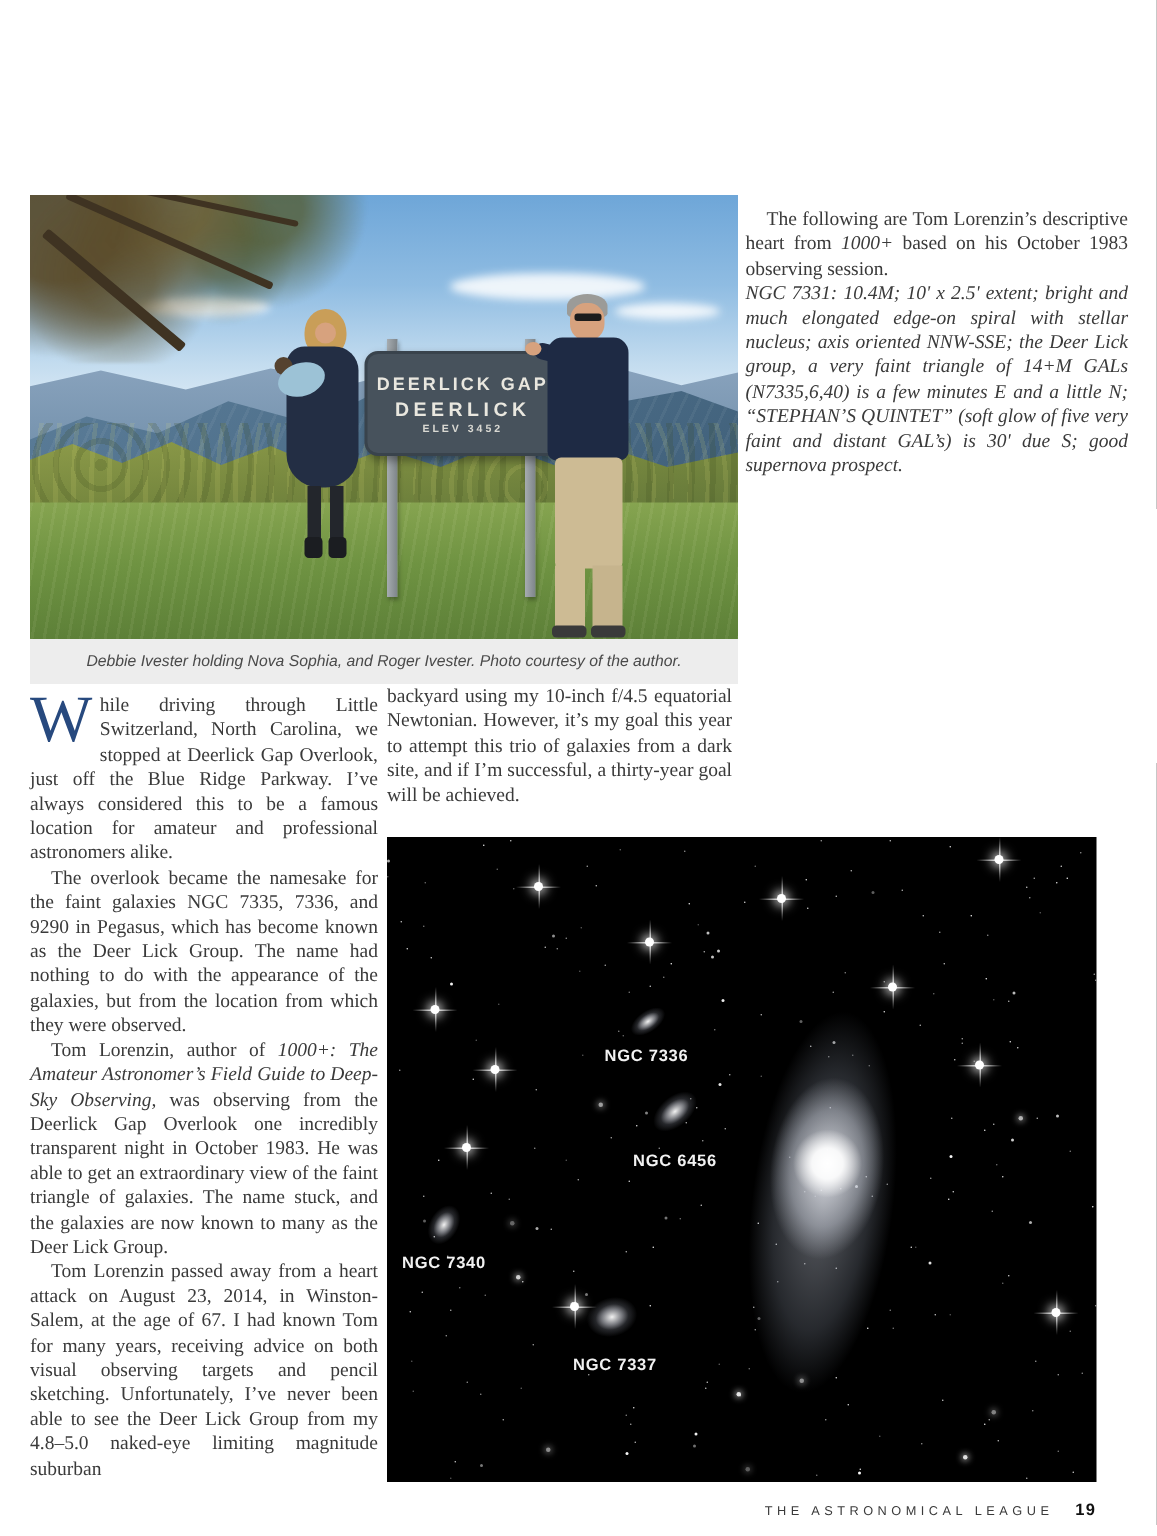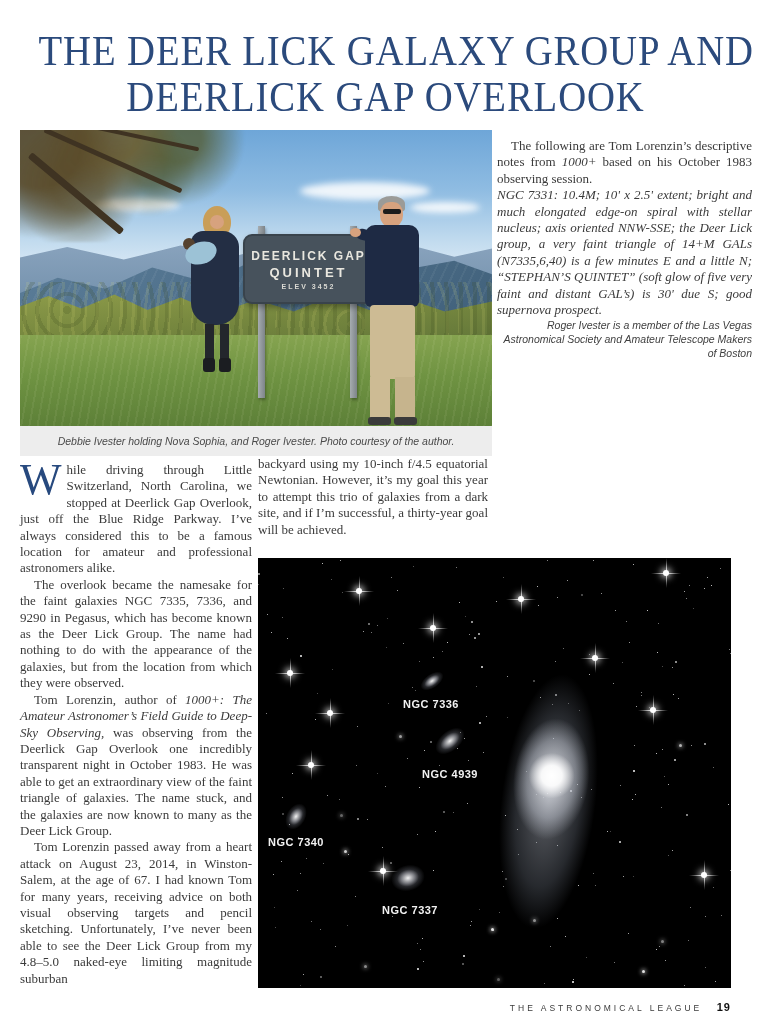"THE DEER LICK GALAXY GROUP" div.title { html: <div> <div>THE DEER LICK GALAXY GROUP AND</div> <div>DEERLICK GAP OVERLOOK</div> </div> -> none }
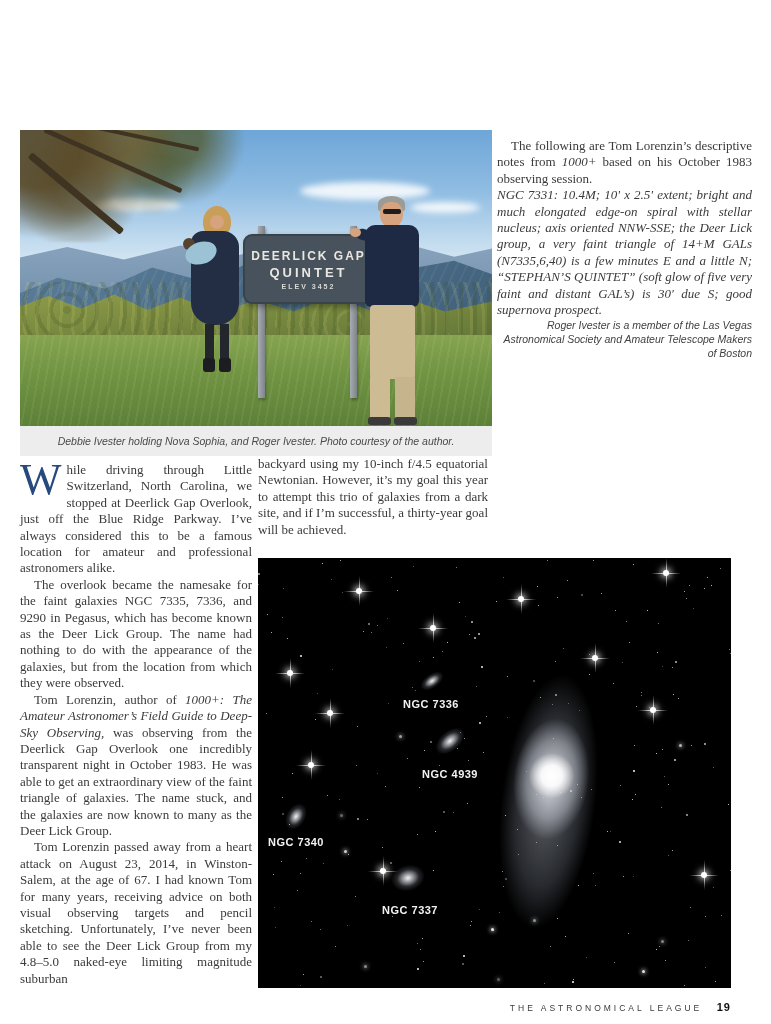"The following are Tom Lorenzin’s" span { text: notes -> heart }
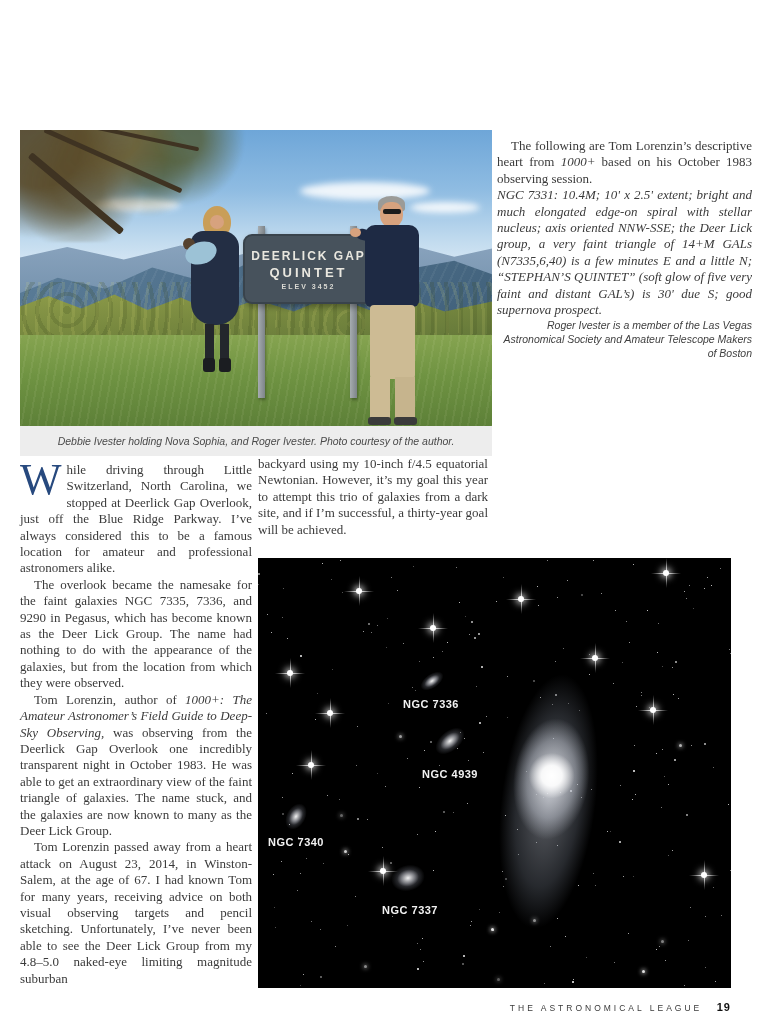"QUINTET" div.sign-l2 { text: QUINTET -> DEERLICK }
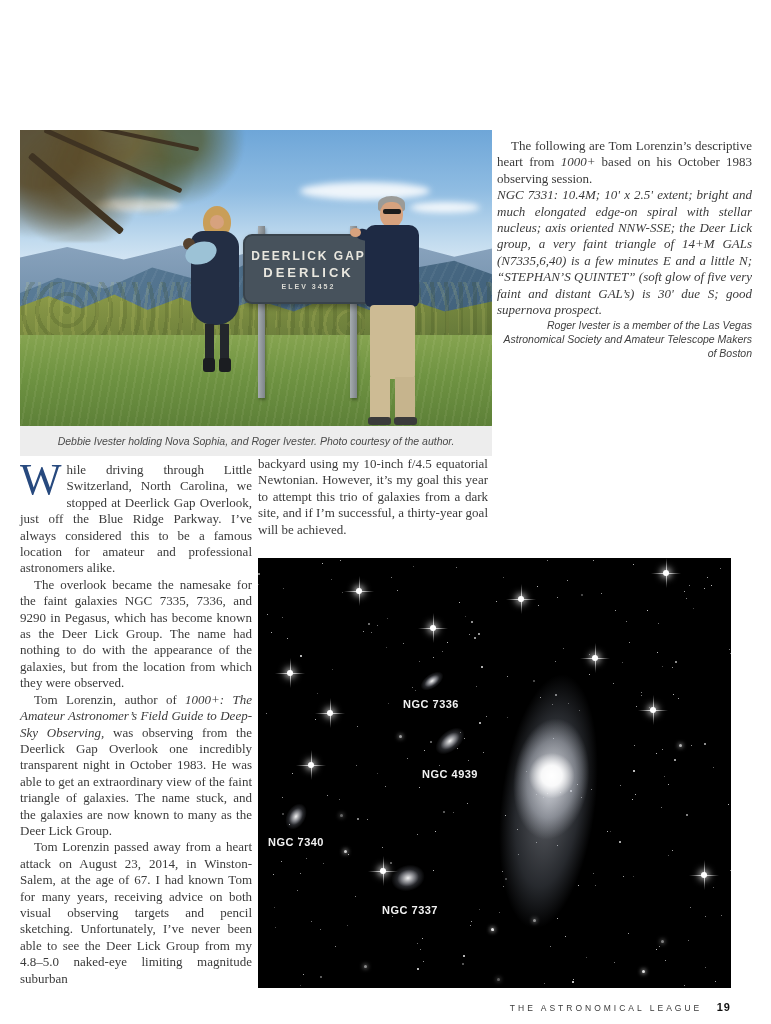"Roger Ivester is a member" p.credit { html: <p>Roger Ivester is a member of the Las Vegas Astronomical Society and Amateur Telescope Makers of Boston</p> -> none }
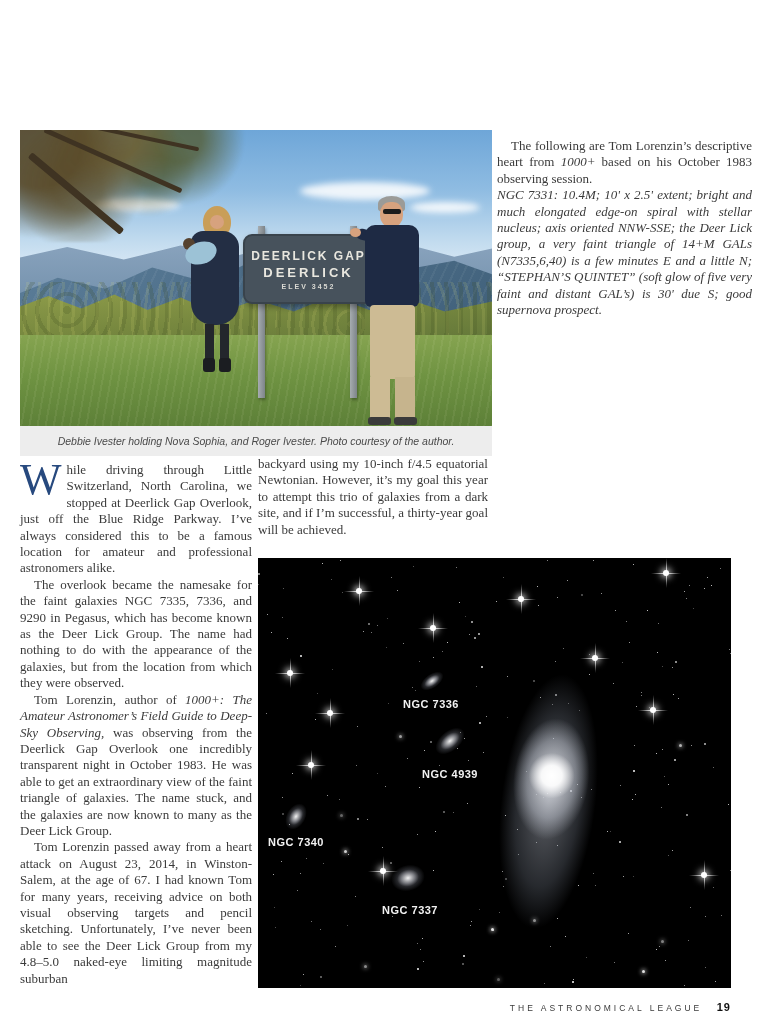"NGC 4939" div.glabel { text: 4939 -> 6456 }
